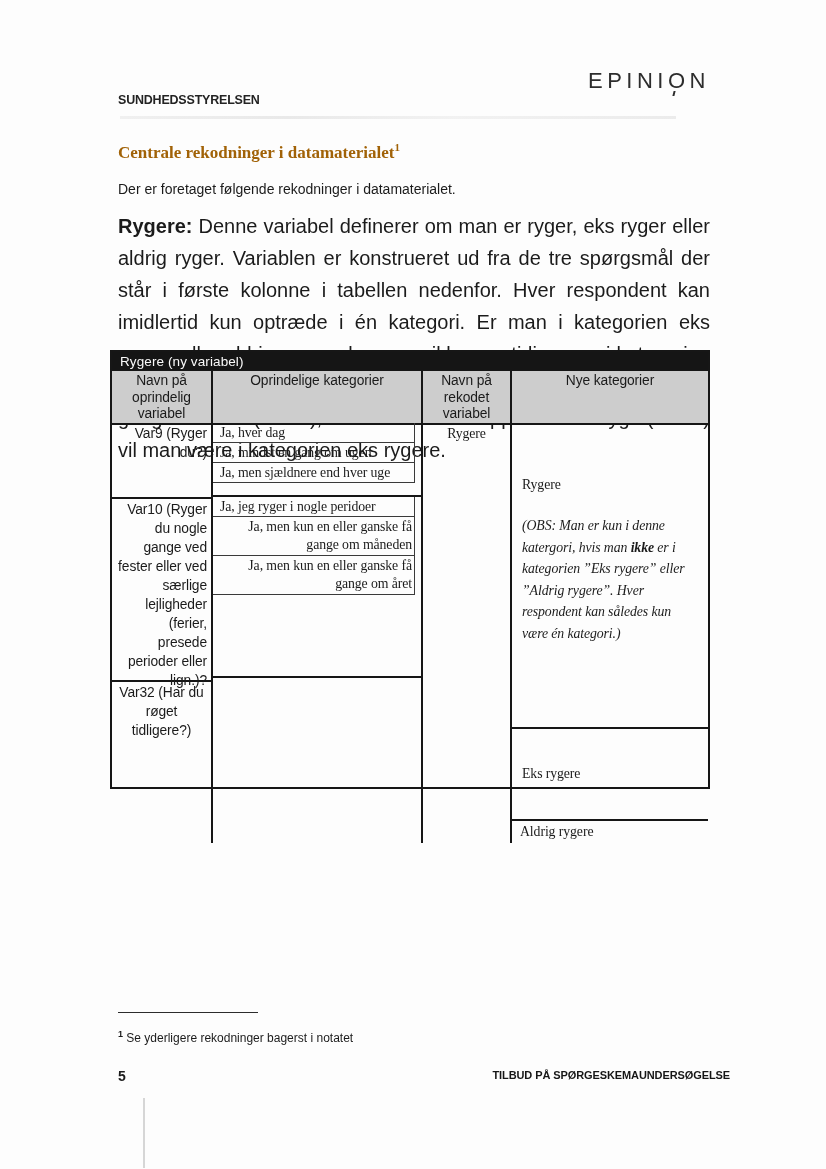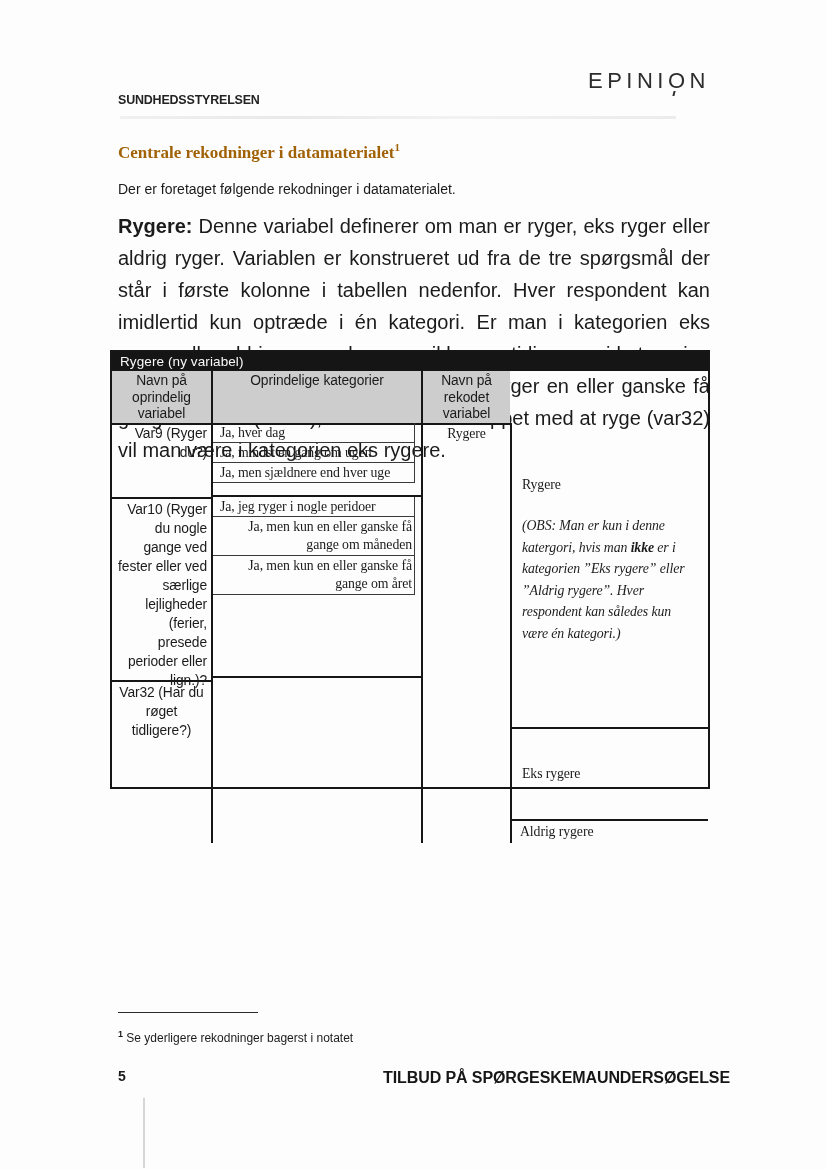"Nye kategorier" div.hcell { html: none -> <div>Nye kategorier</div> }
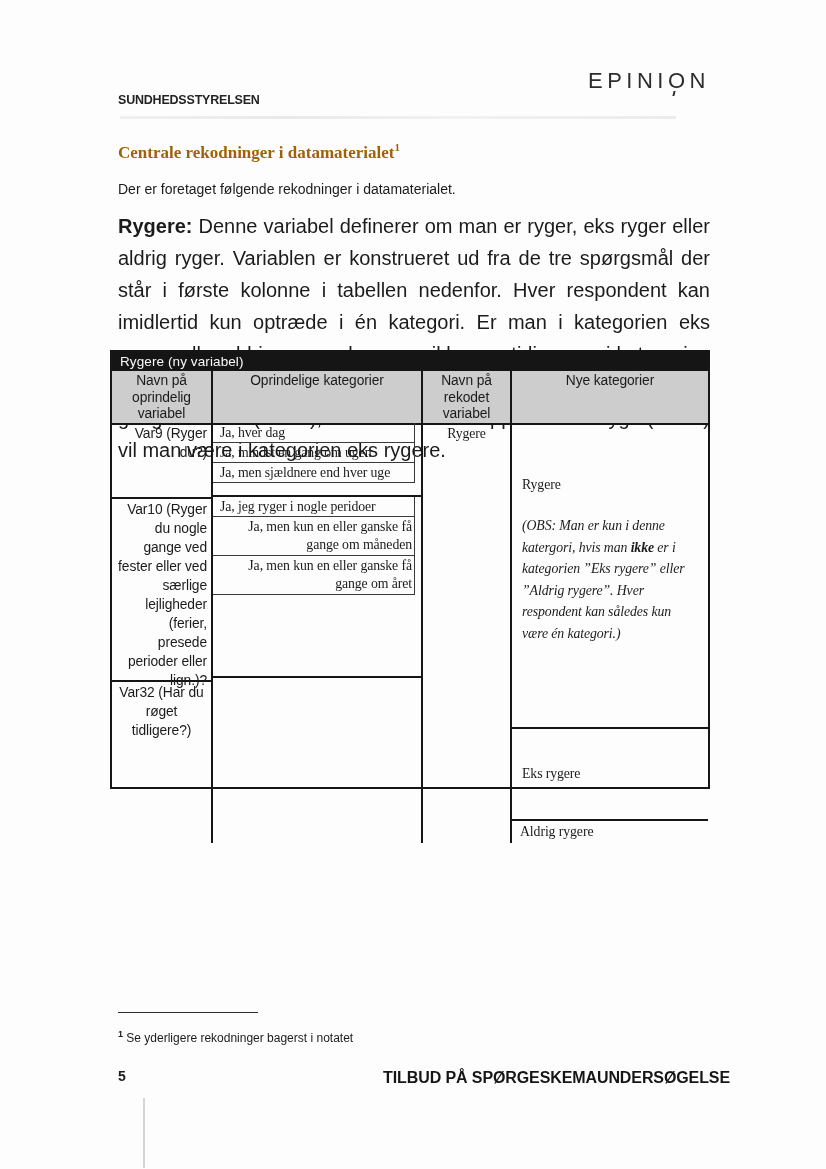"TILBUD PÅ SPØRGESKEMAUNDERSØGELSE" .footer-right { font-size: 16px -> 11px }
